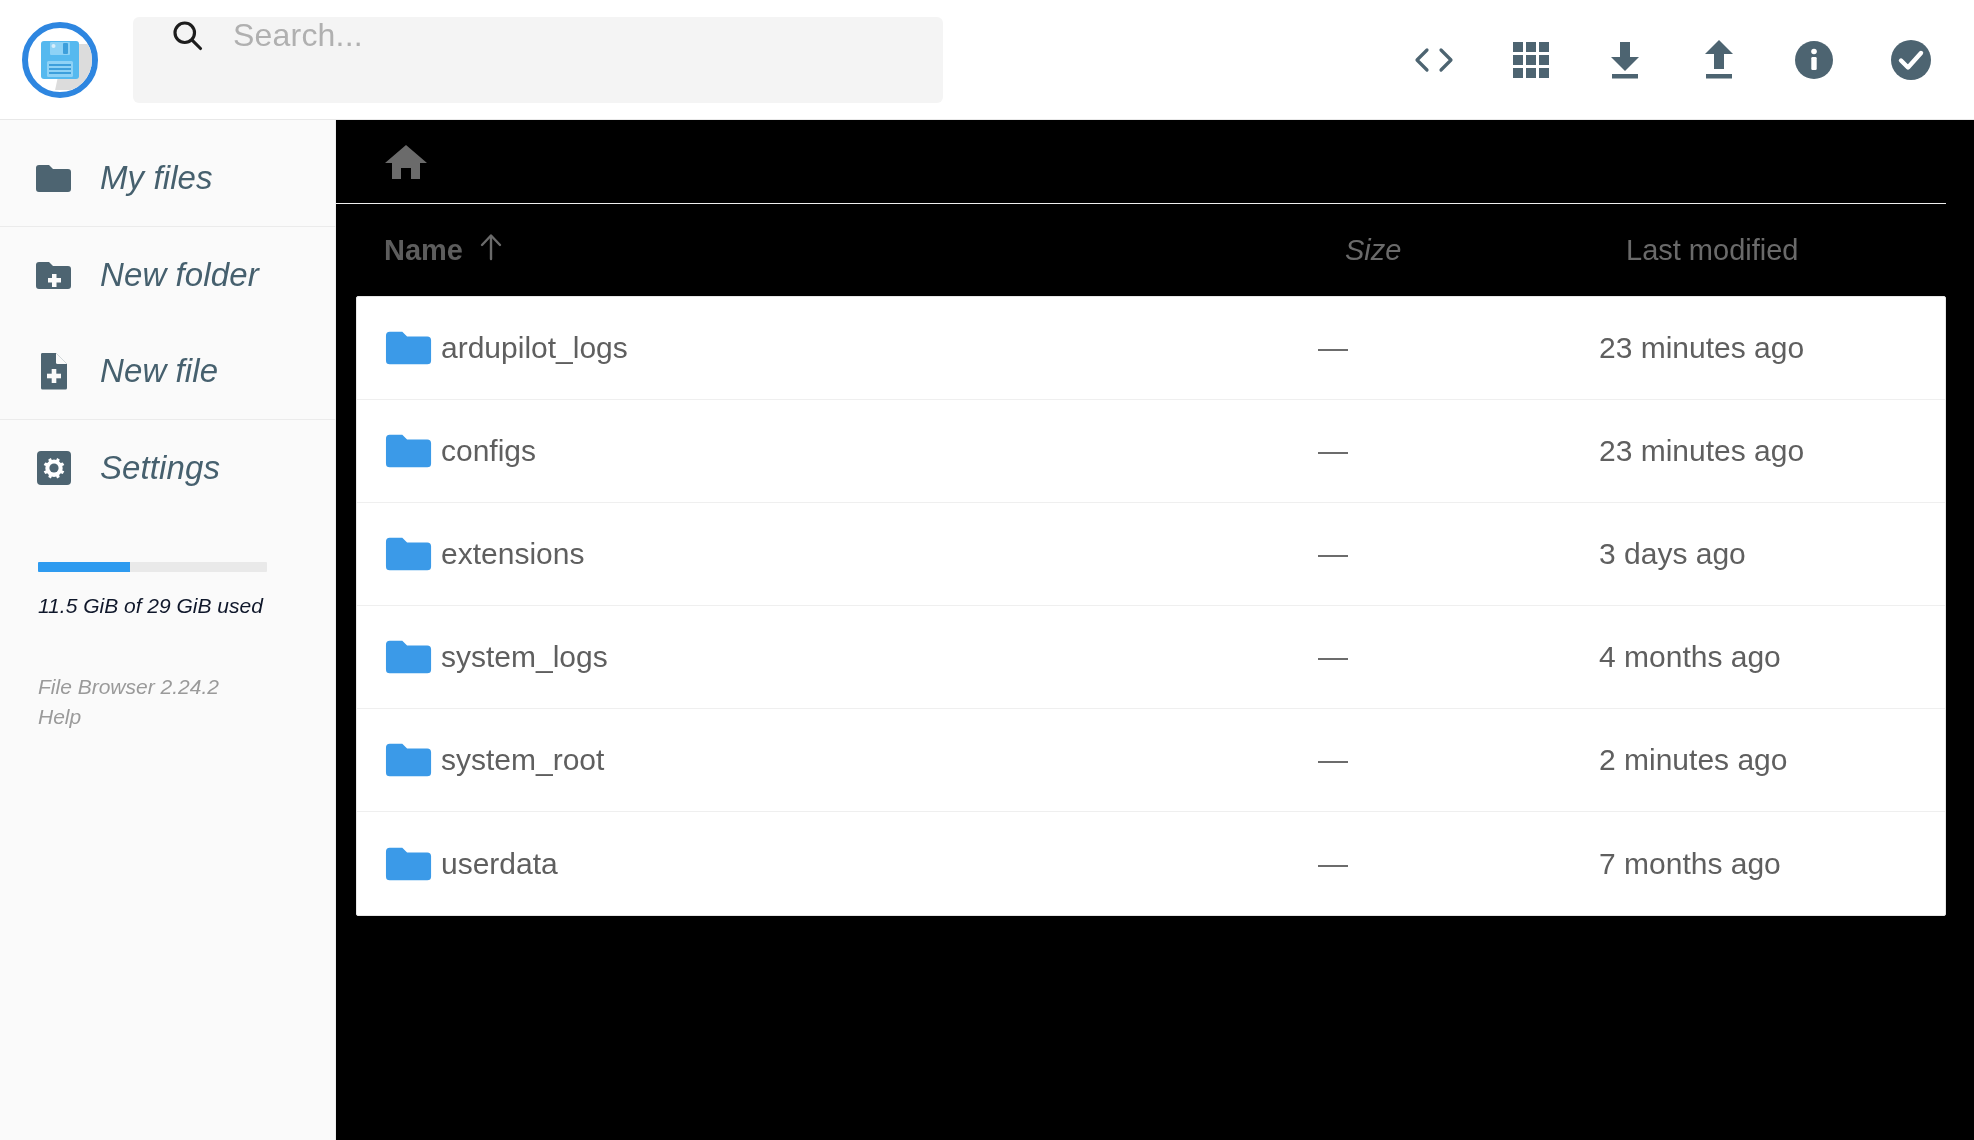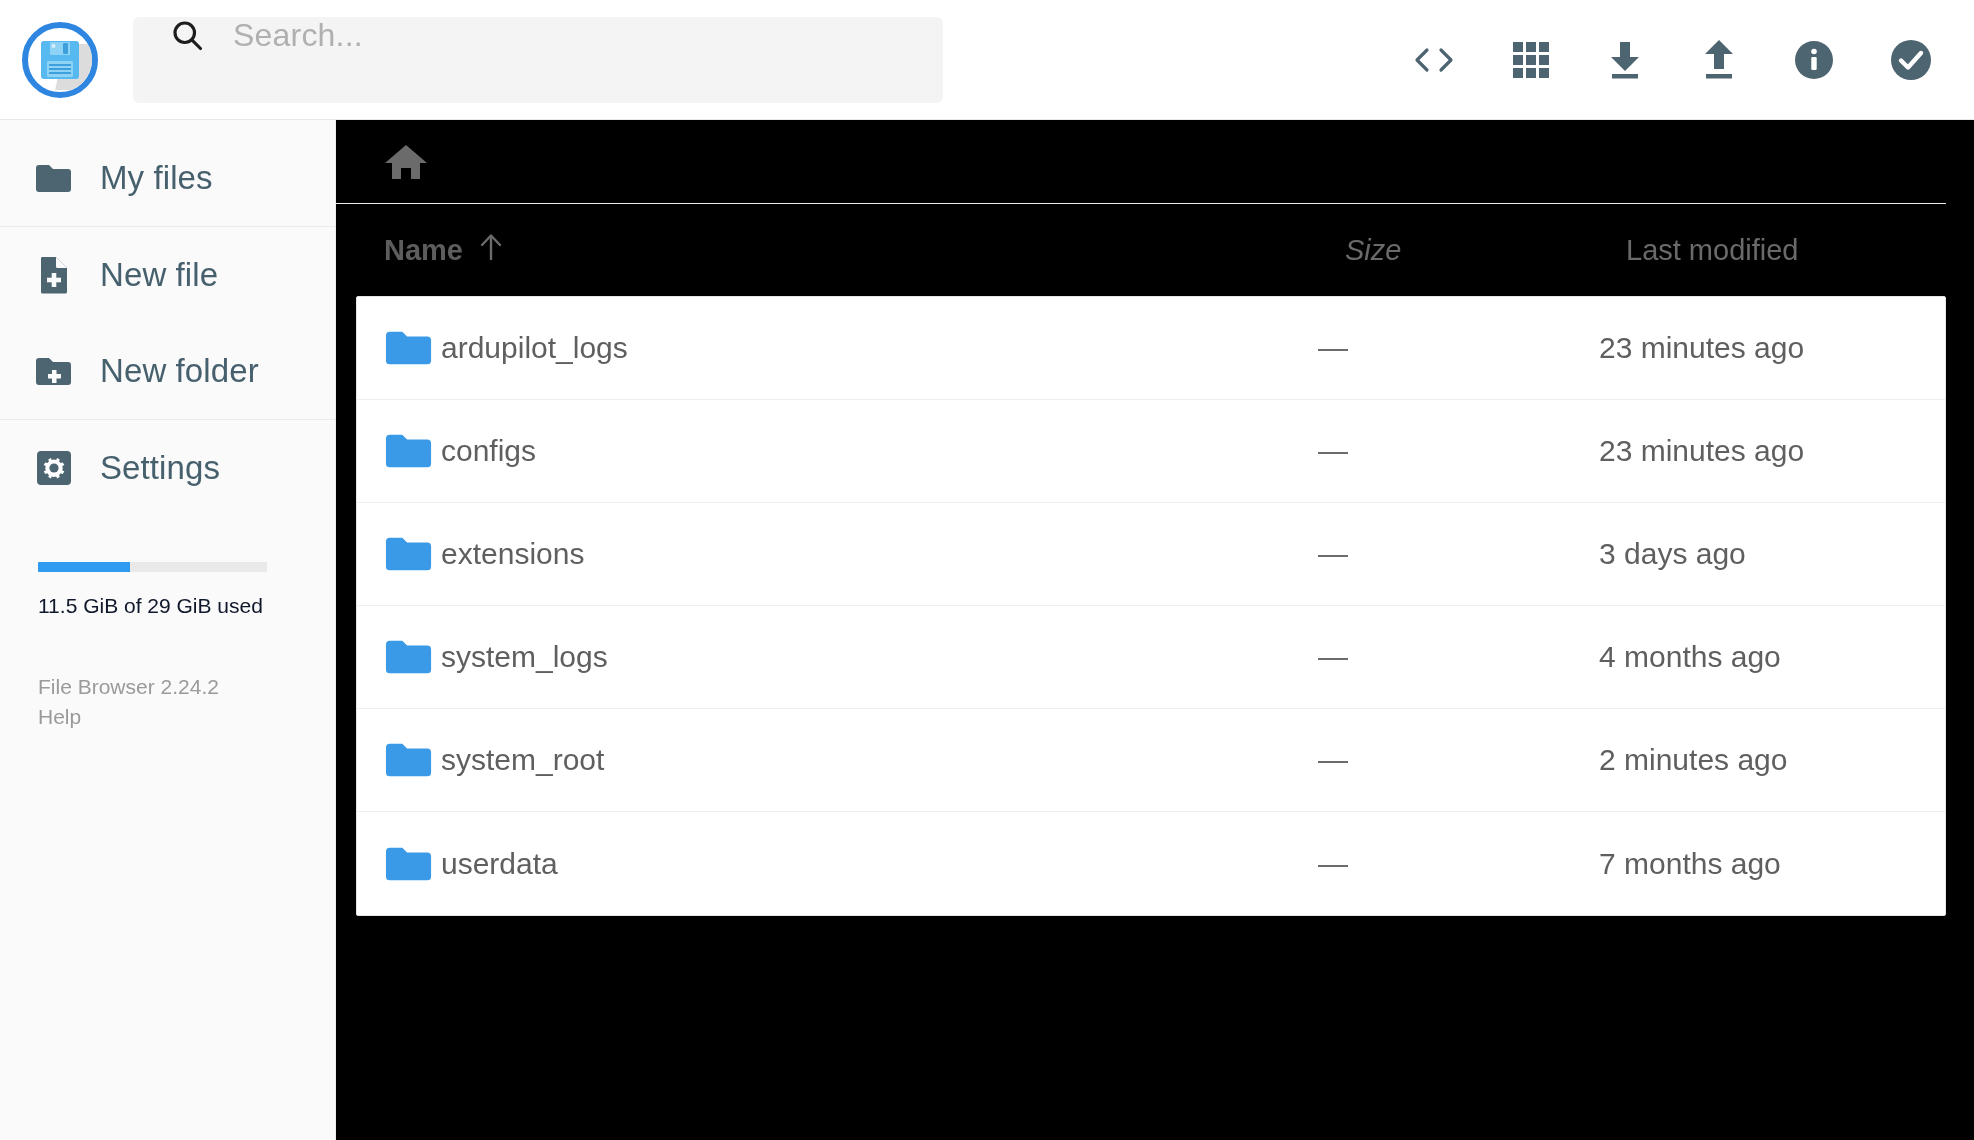"My files" .sidebar { font-style: none -> italic }
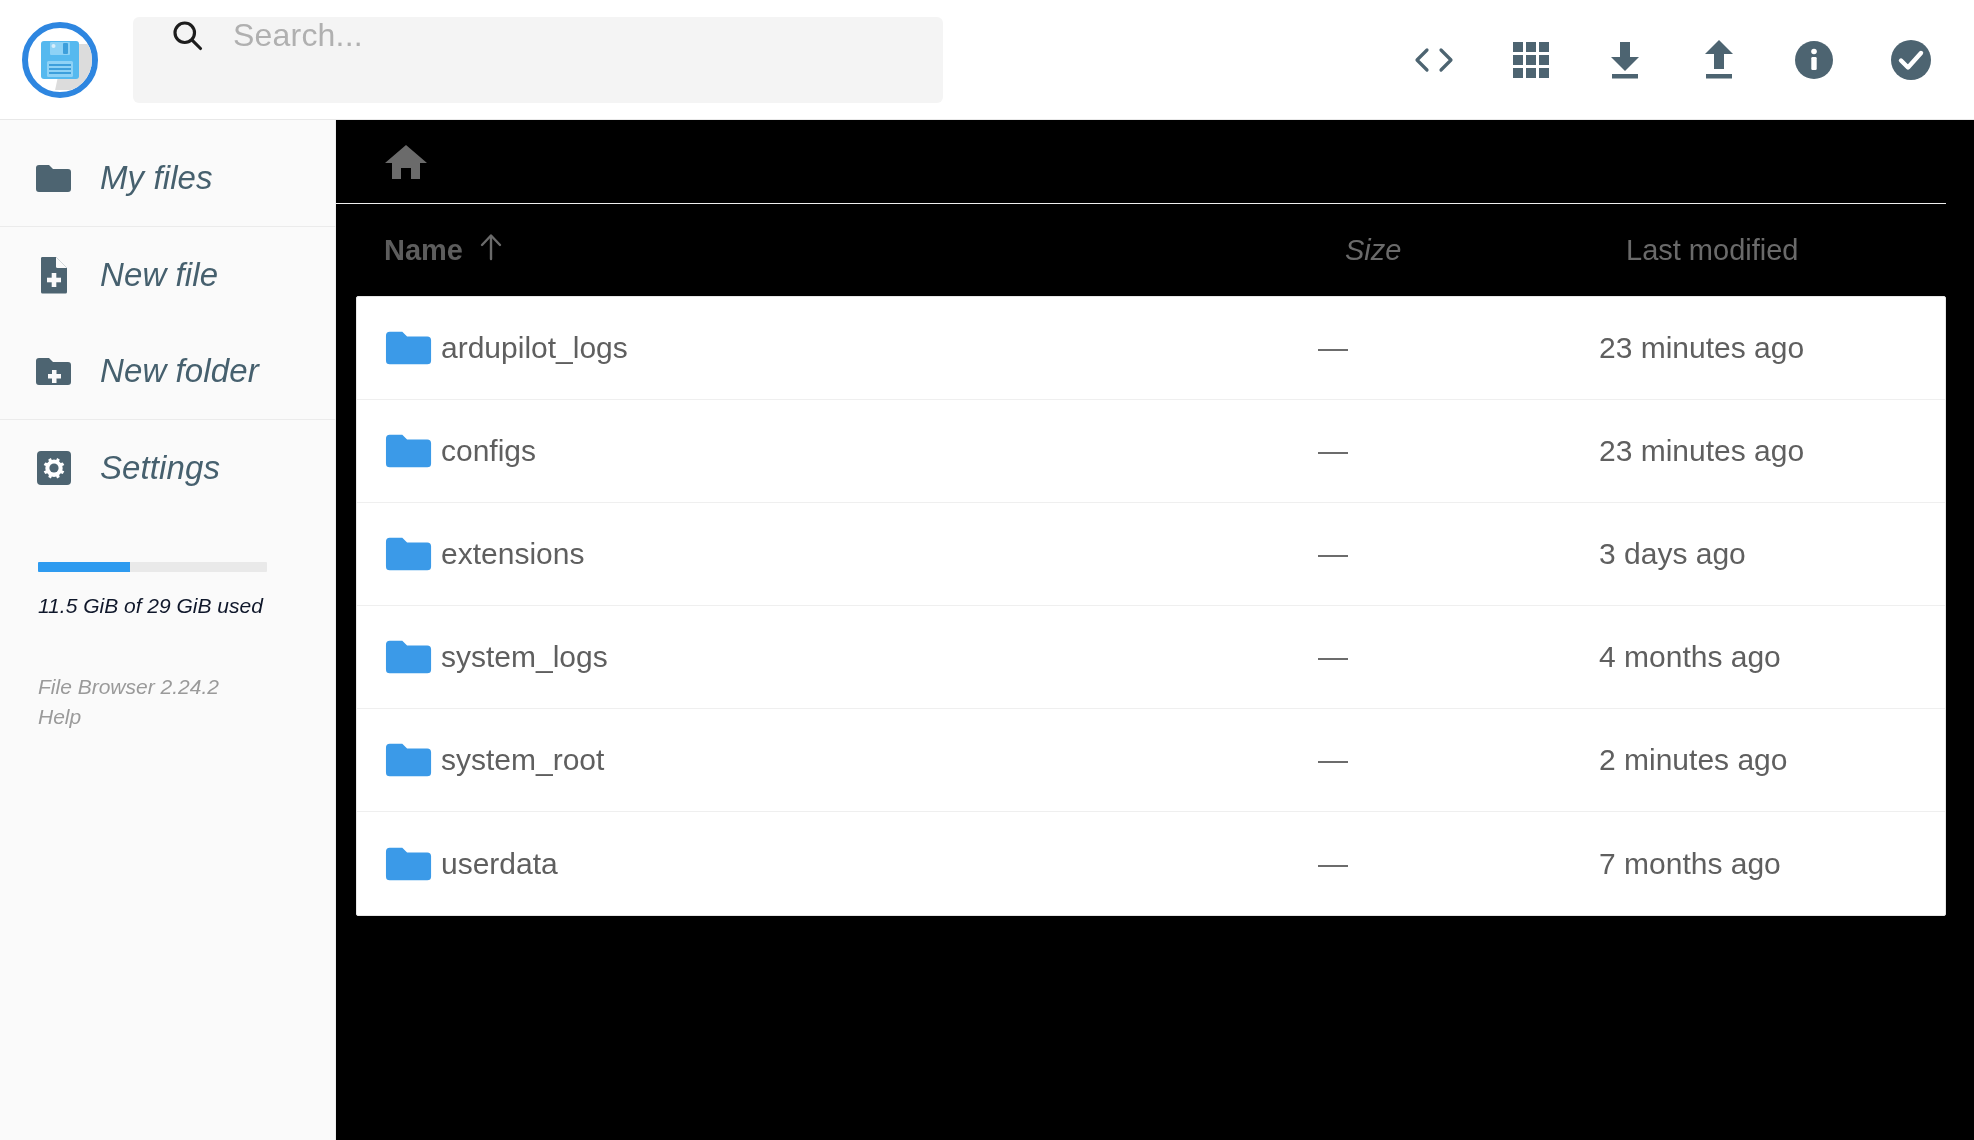"New file" div.nav-item { order: before "New folder" -> after "New folder" }
